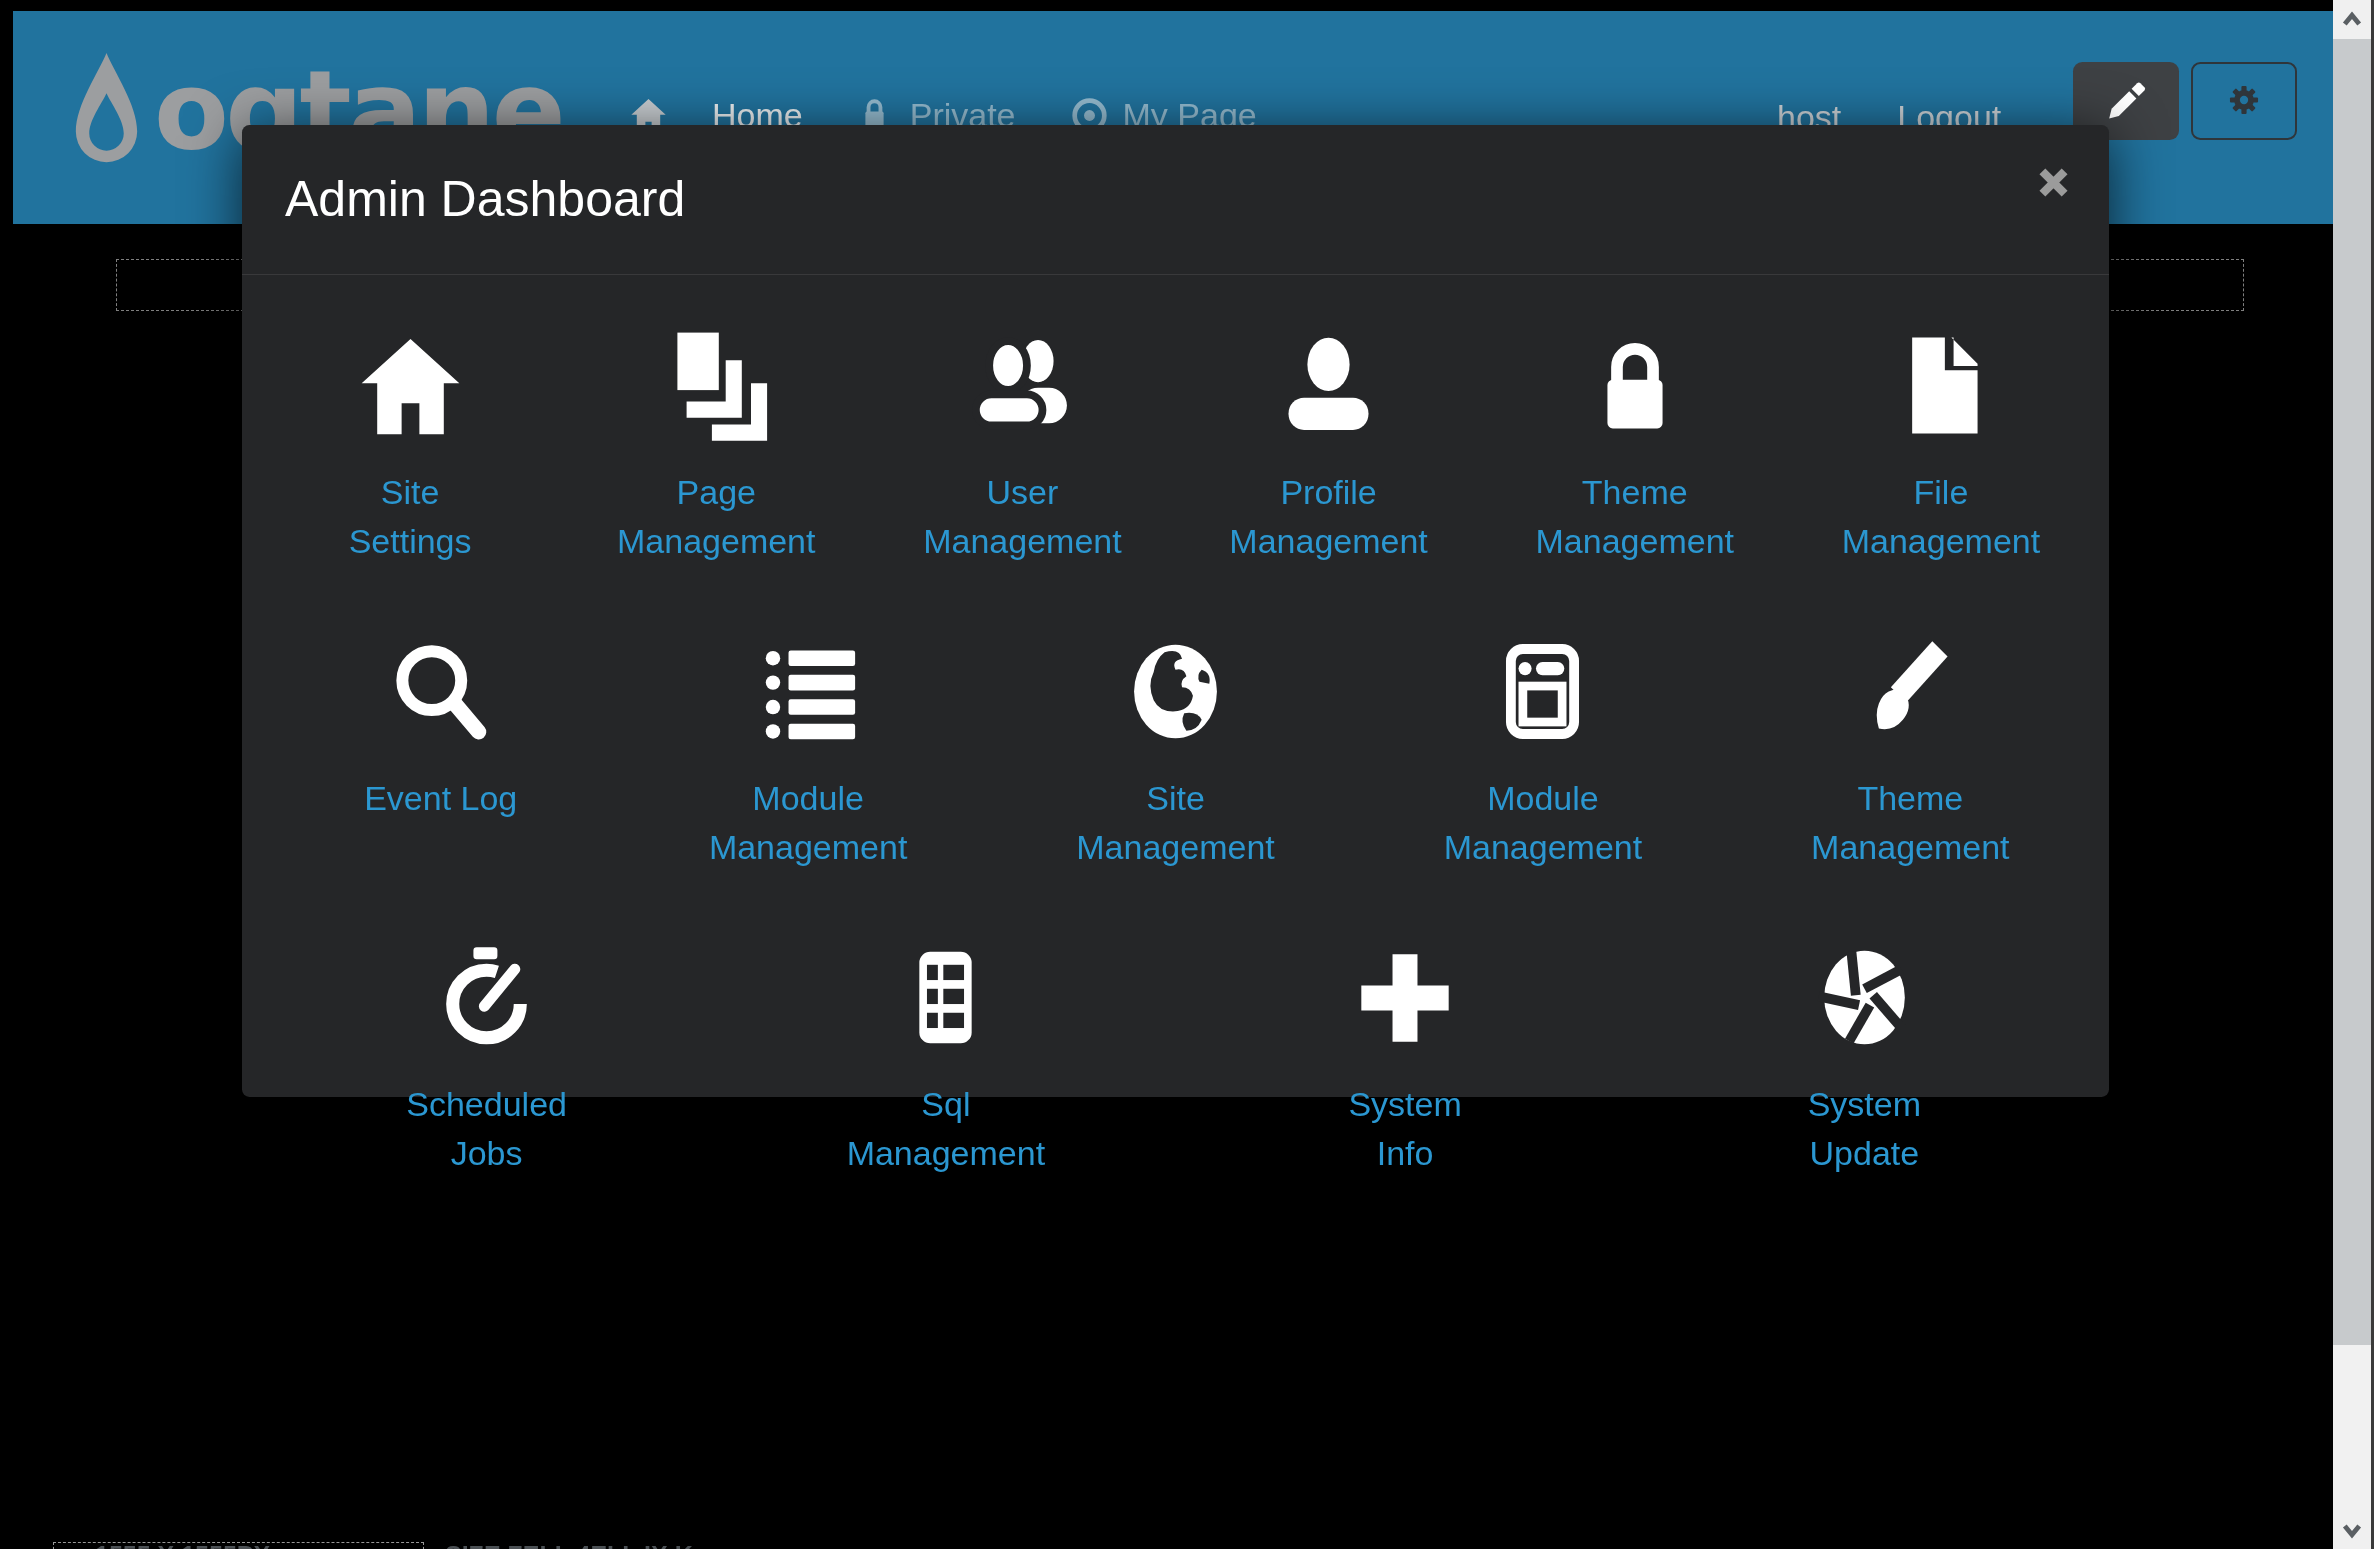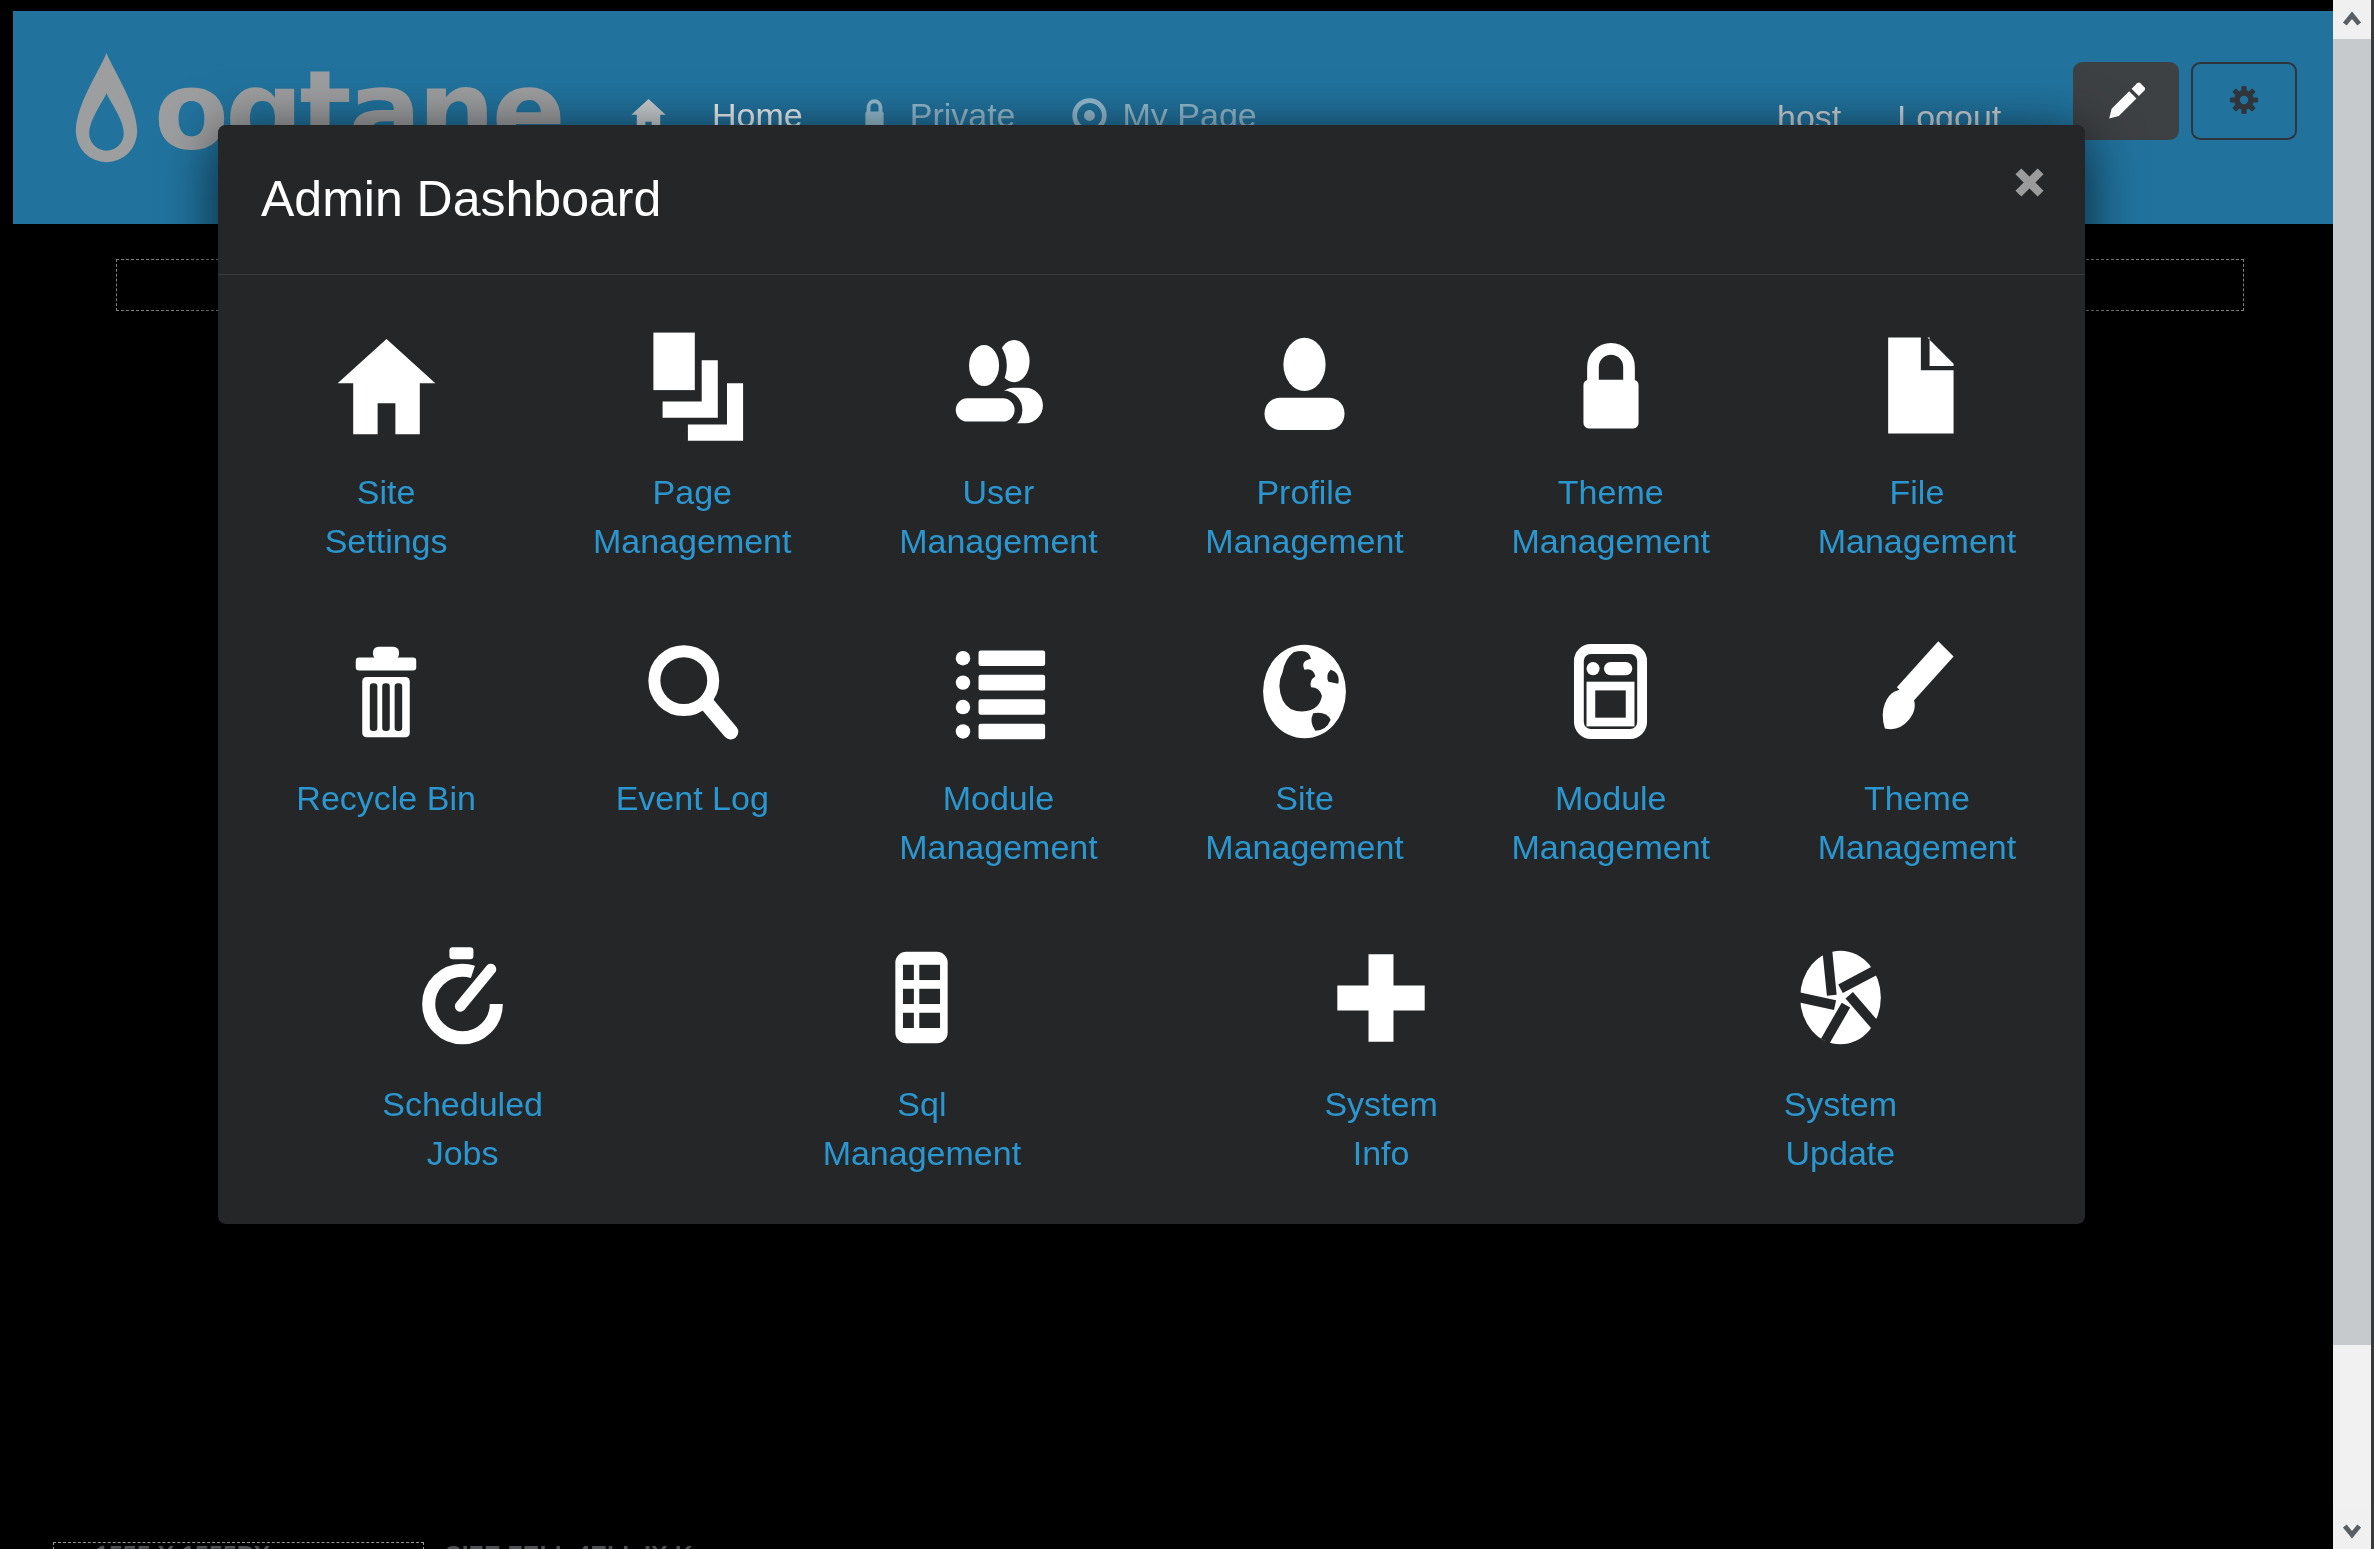"Admin Dashboard" .modal { height: 1099px -> 972px; left: 218px -> 242px }
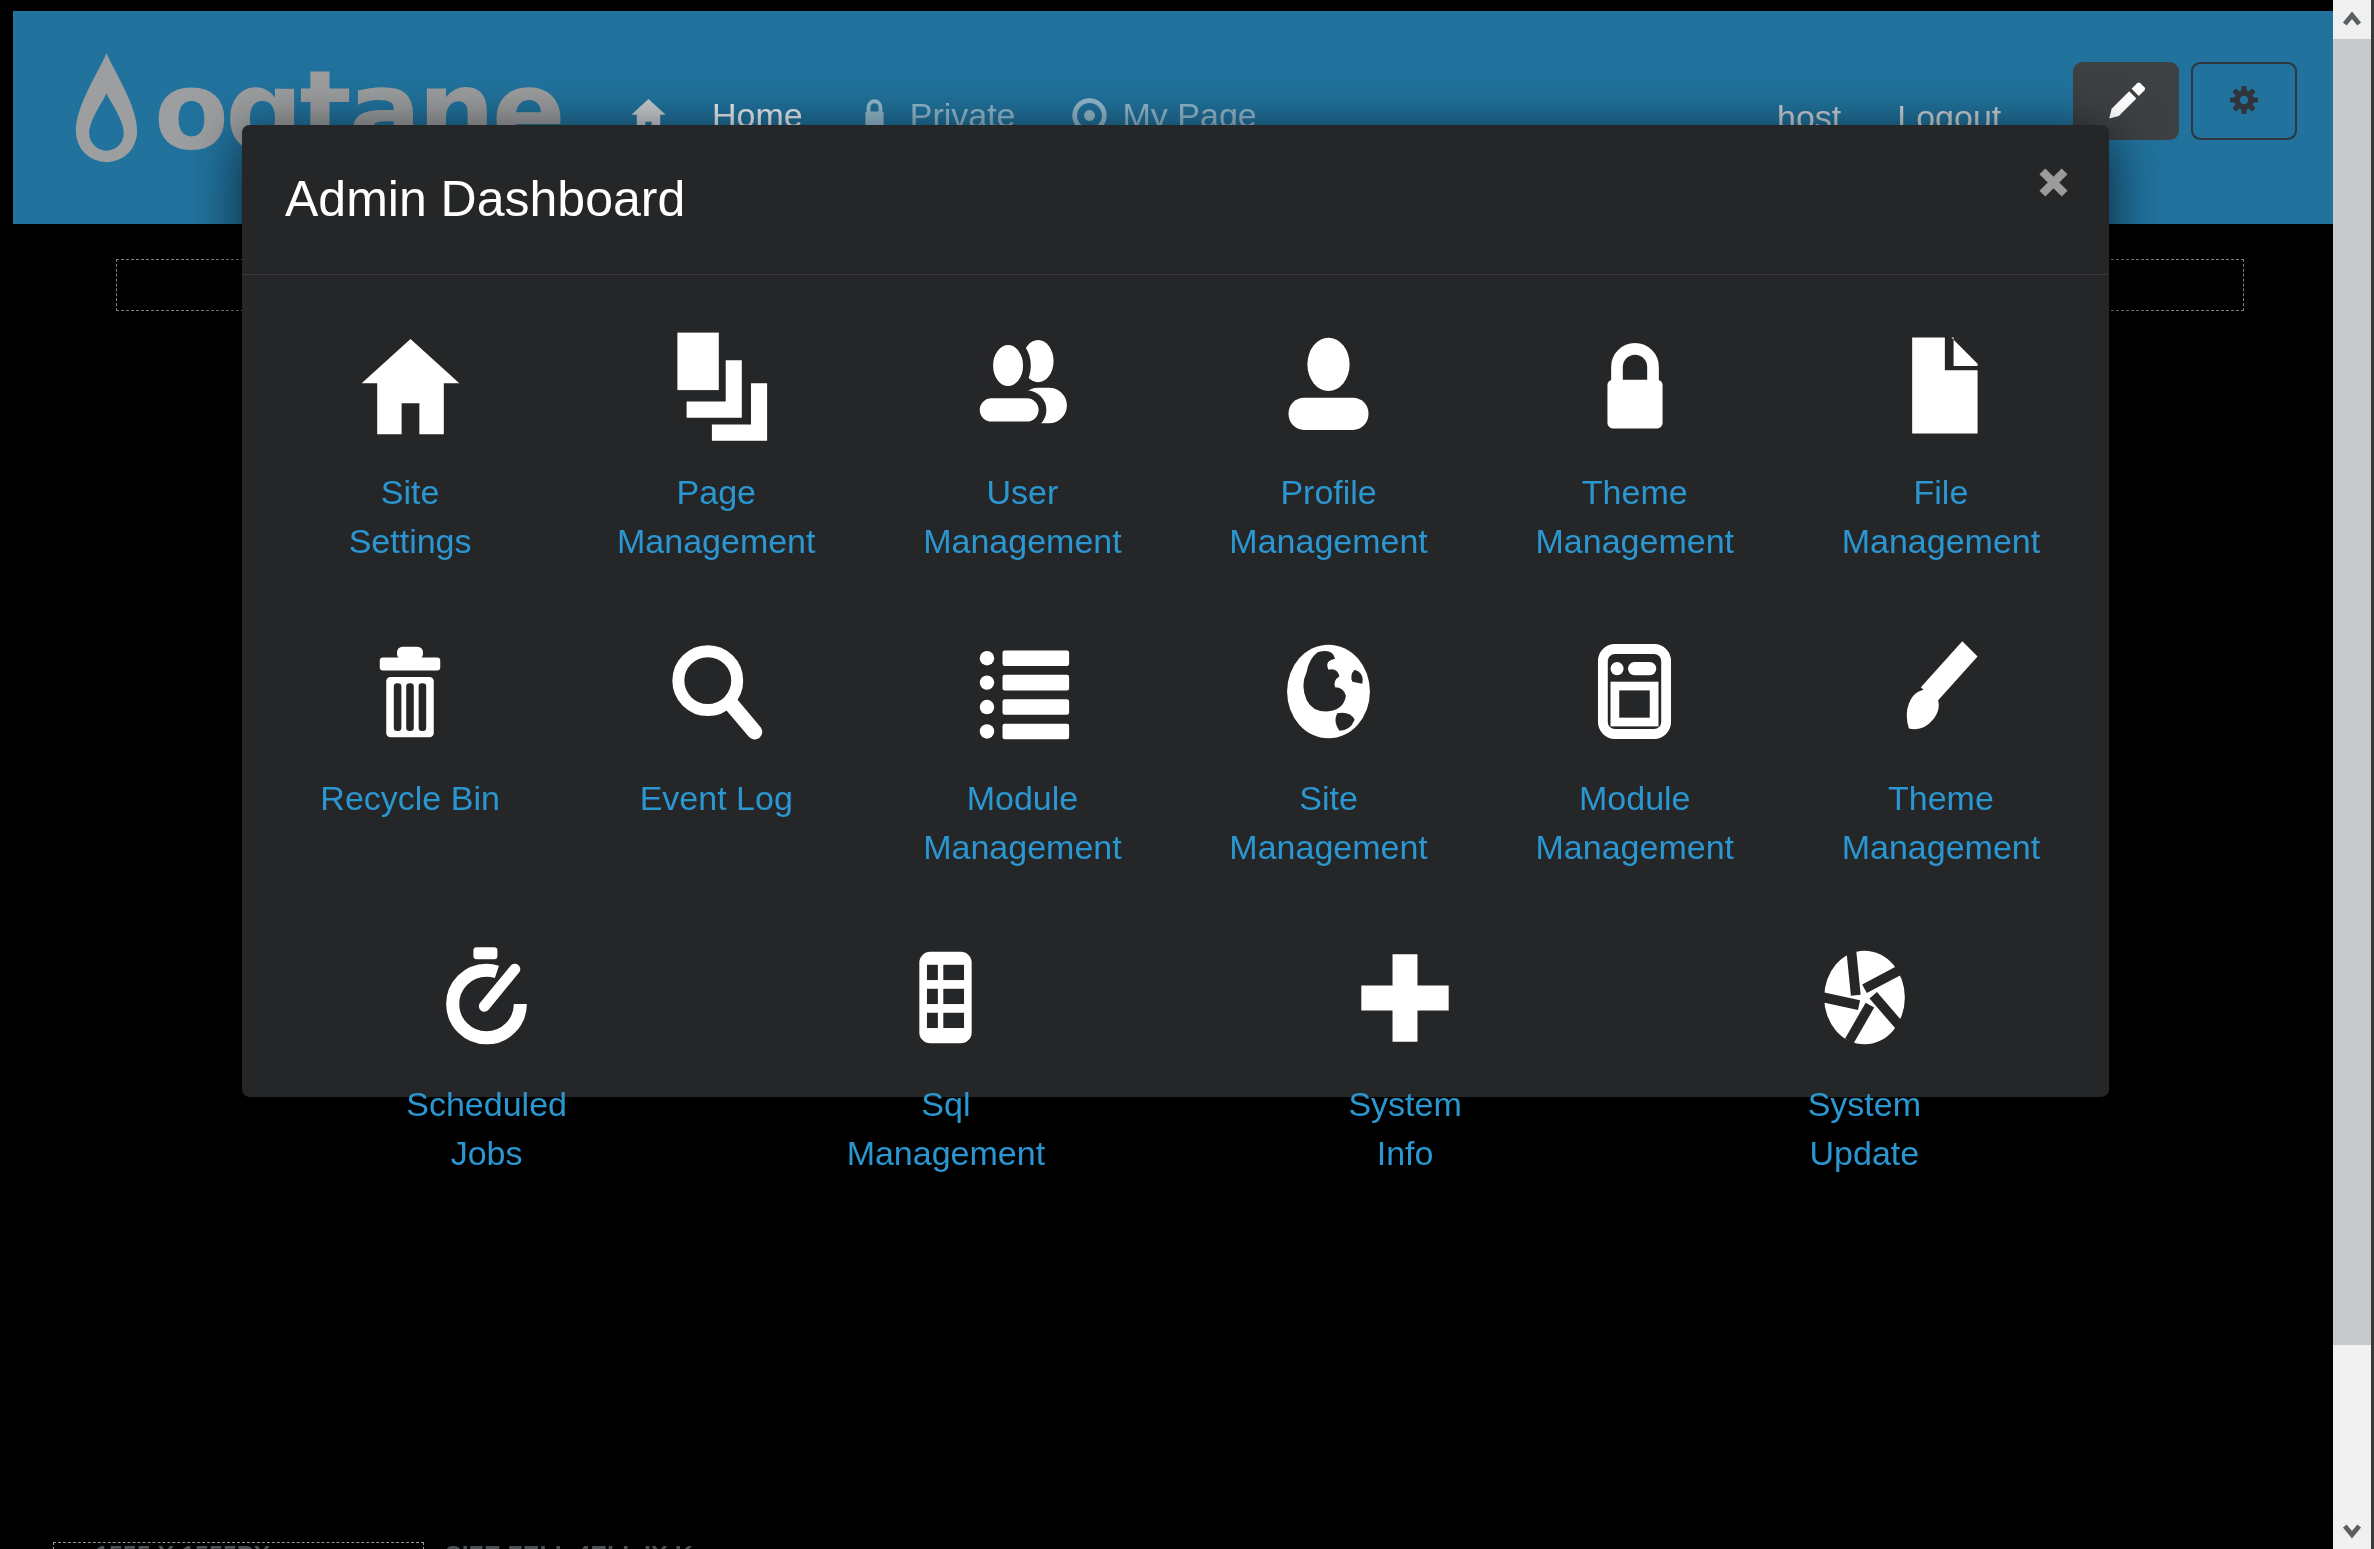"Recycle Bin" a.tile { html: <a> <span> <svg> <rect></rect> <rect></rect> <rect></rect> <rect></rect> <rect></rect> <rect></rect> </svg> </span> <span> <span>Recycle Bin</span> <span></span> </span> </a> -> none }
